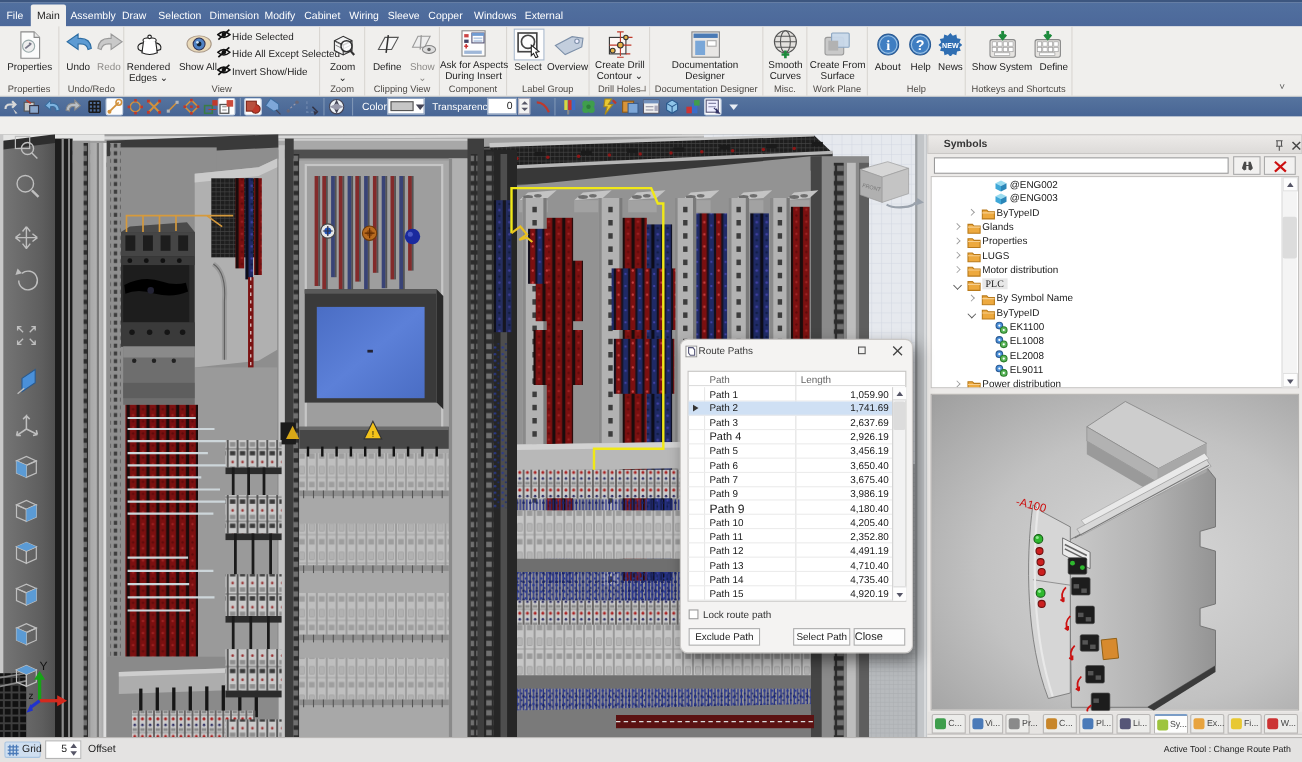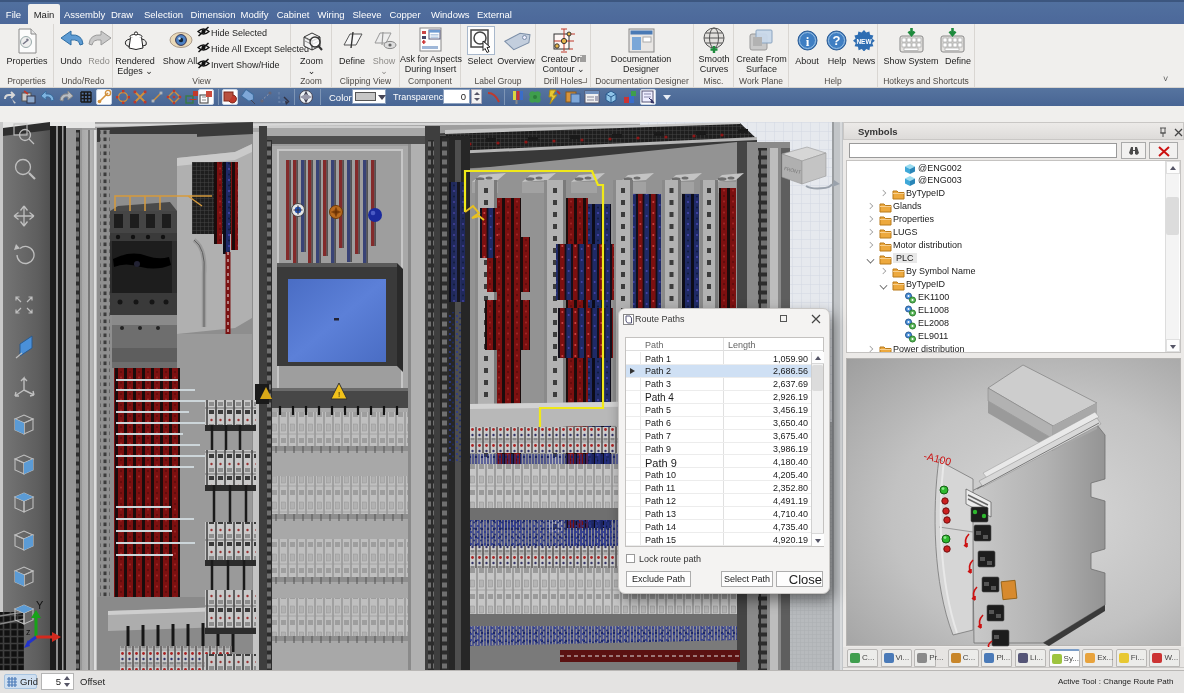"PLC" div { font-family: none -> Liberation Serif, serif }
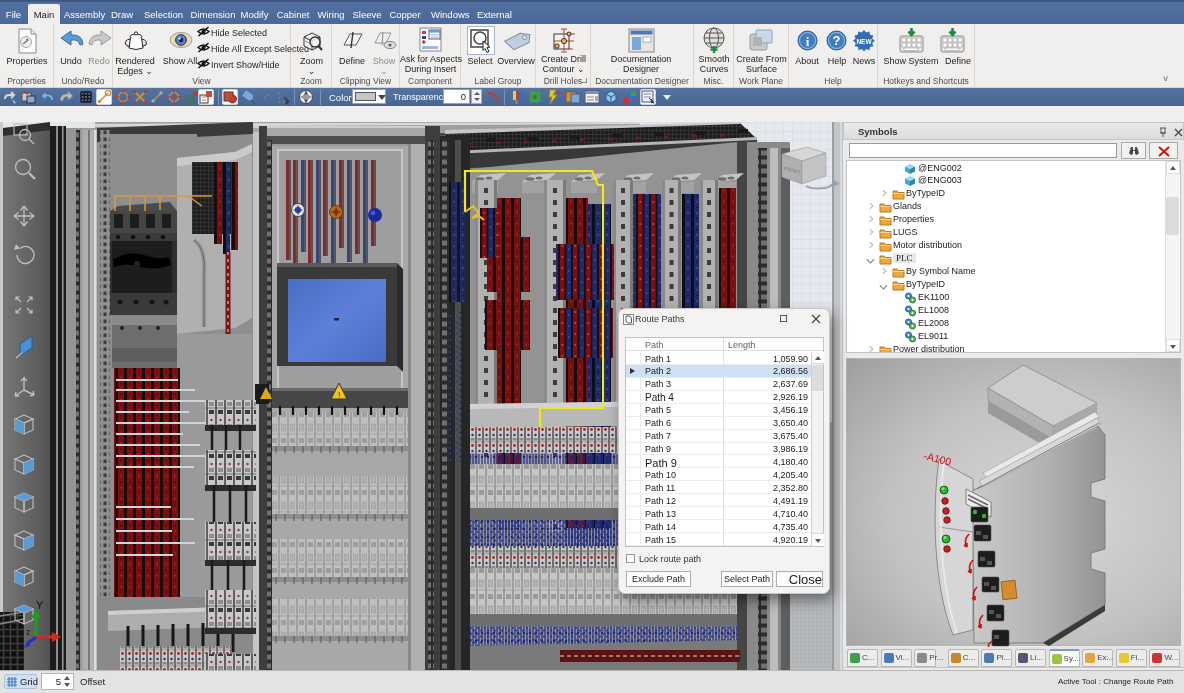"2,686.56" div { text: 2,686.56 -> 1,741.69 }
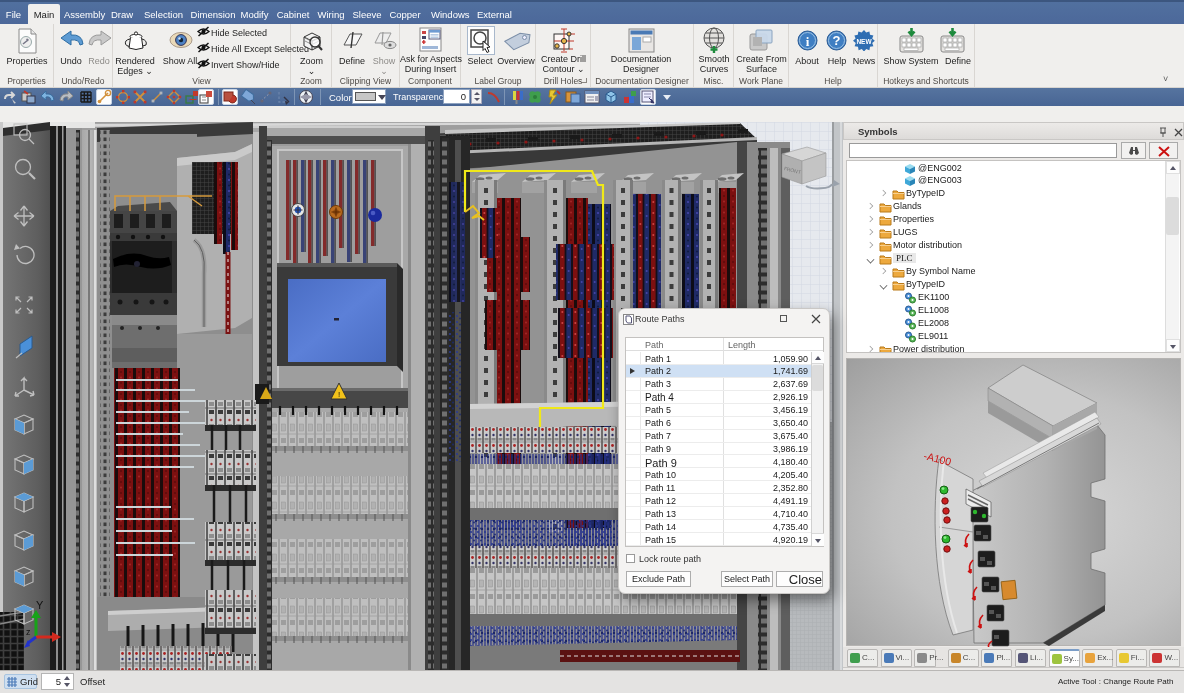"Close" div.abs { font-size: 13px -> 10px; text-align: right -> left }
